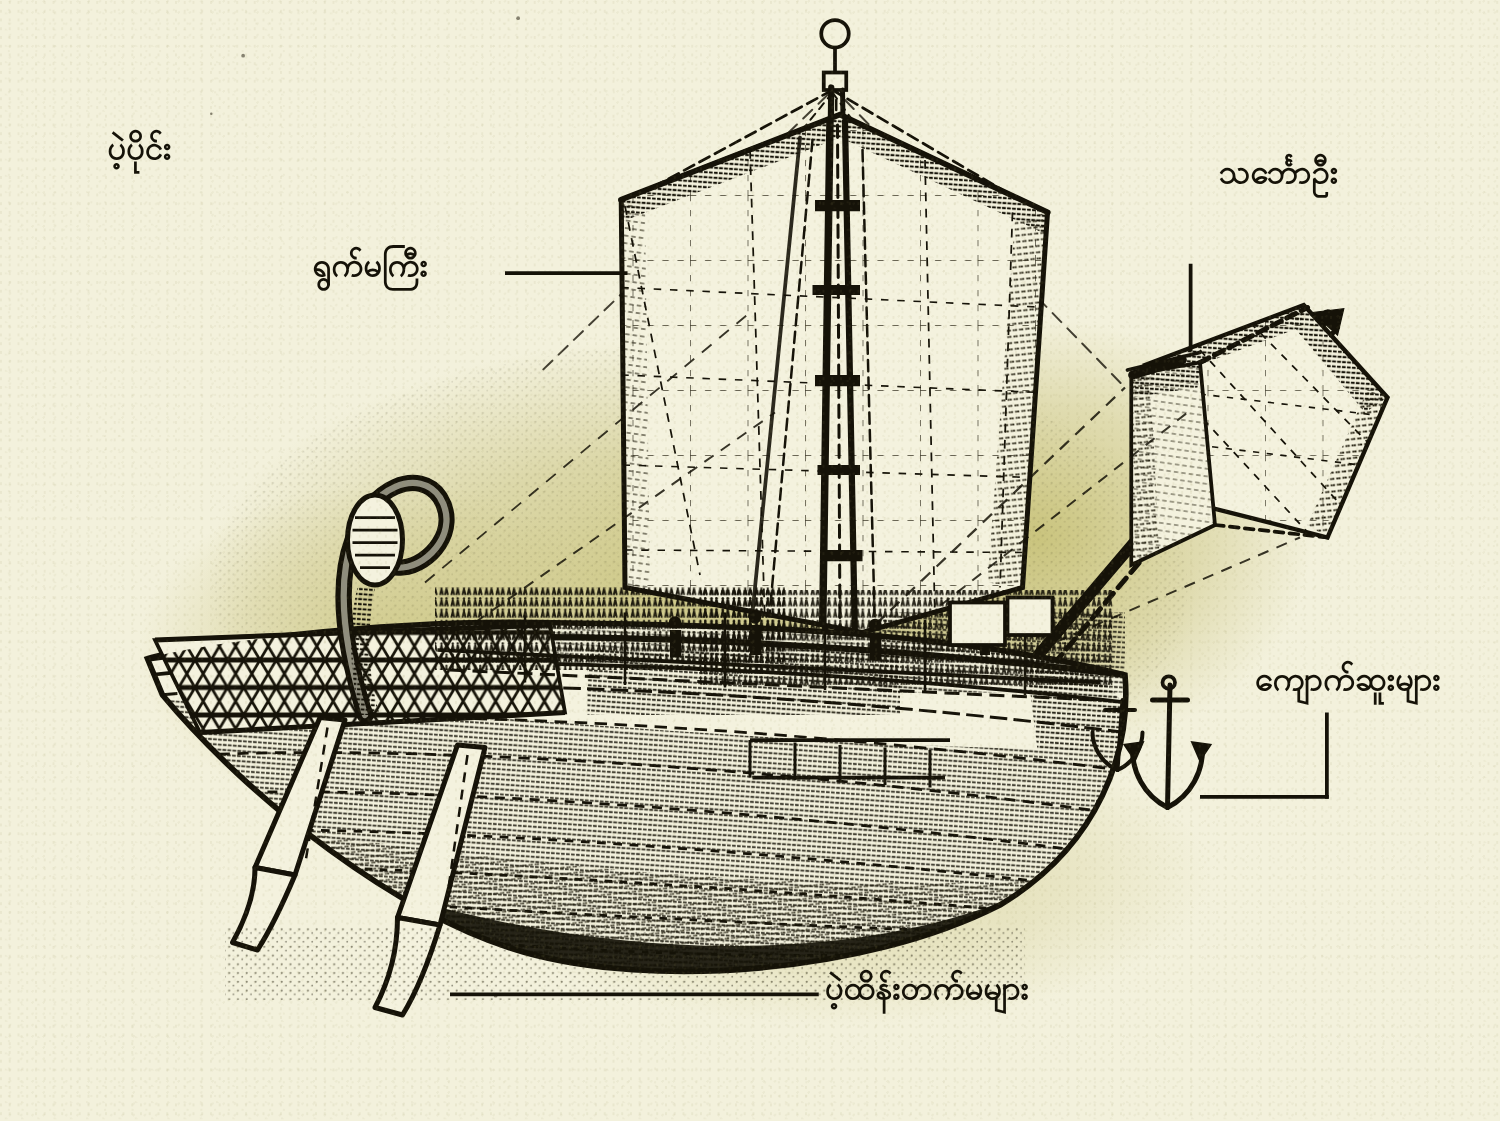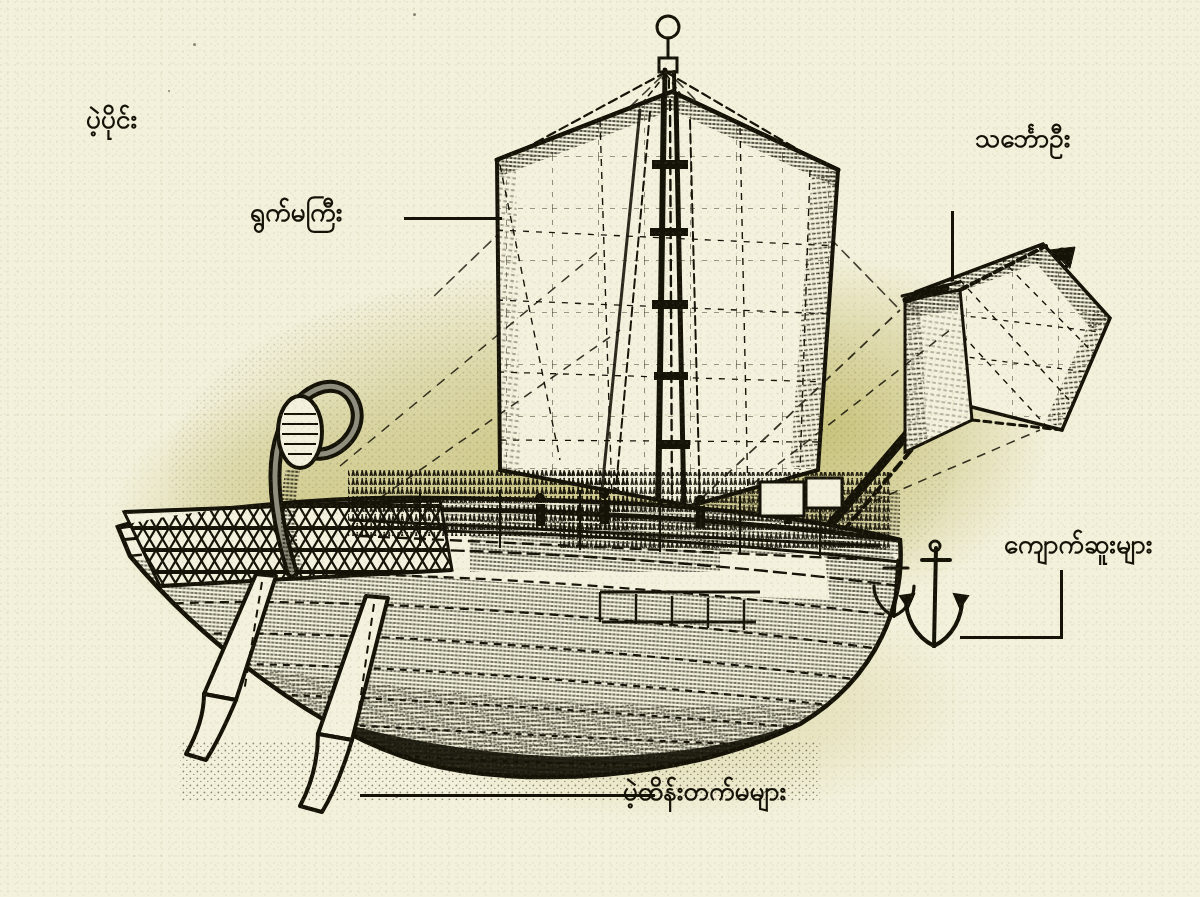"ပဲ့ထိန်းတက်မများ" div.label { left: 623px -> 660px }
